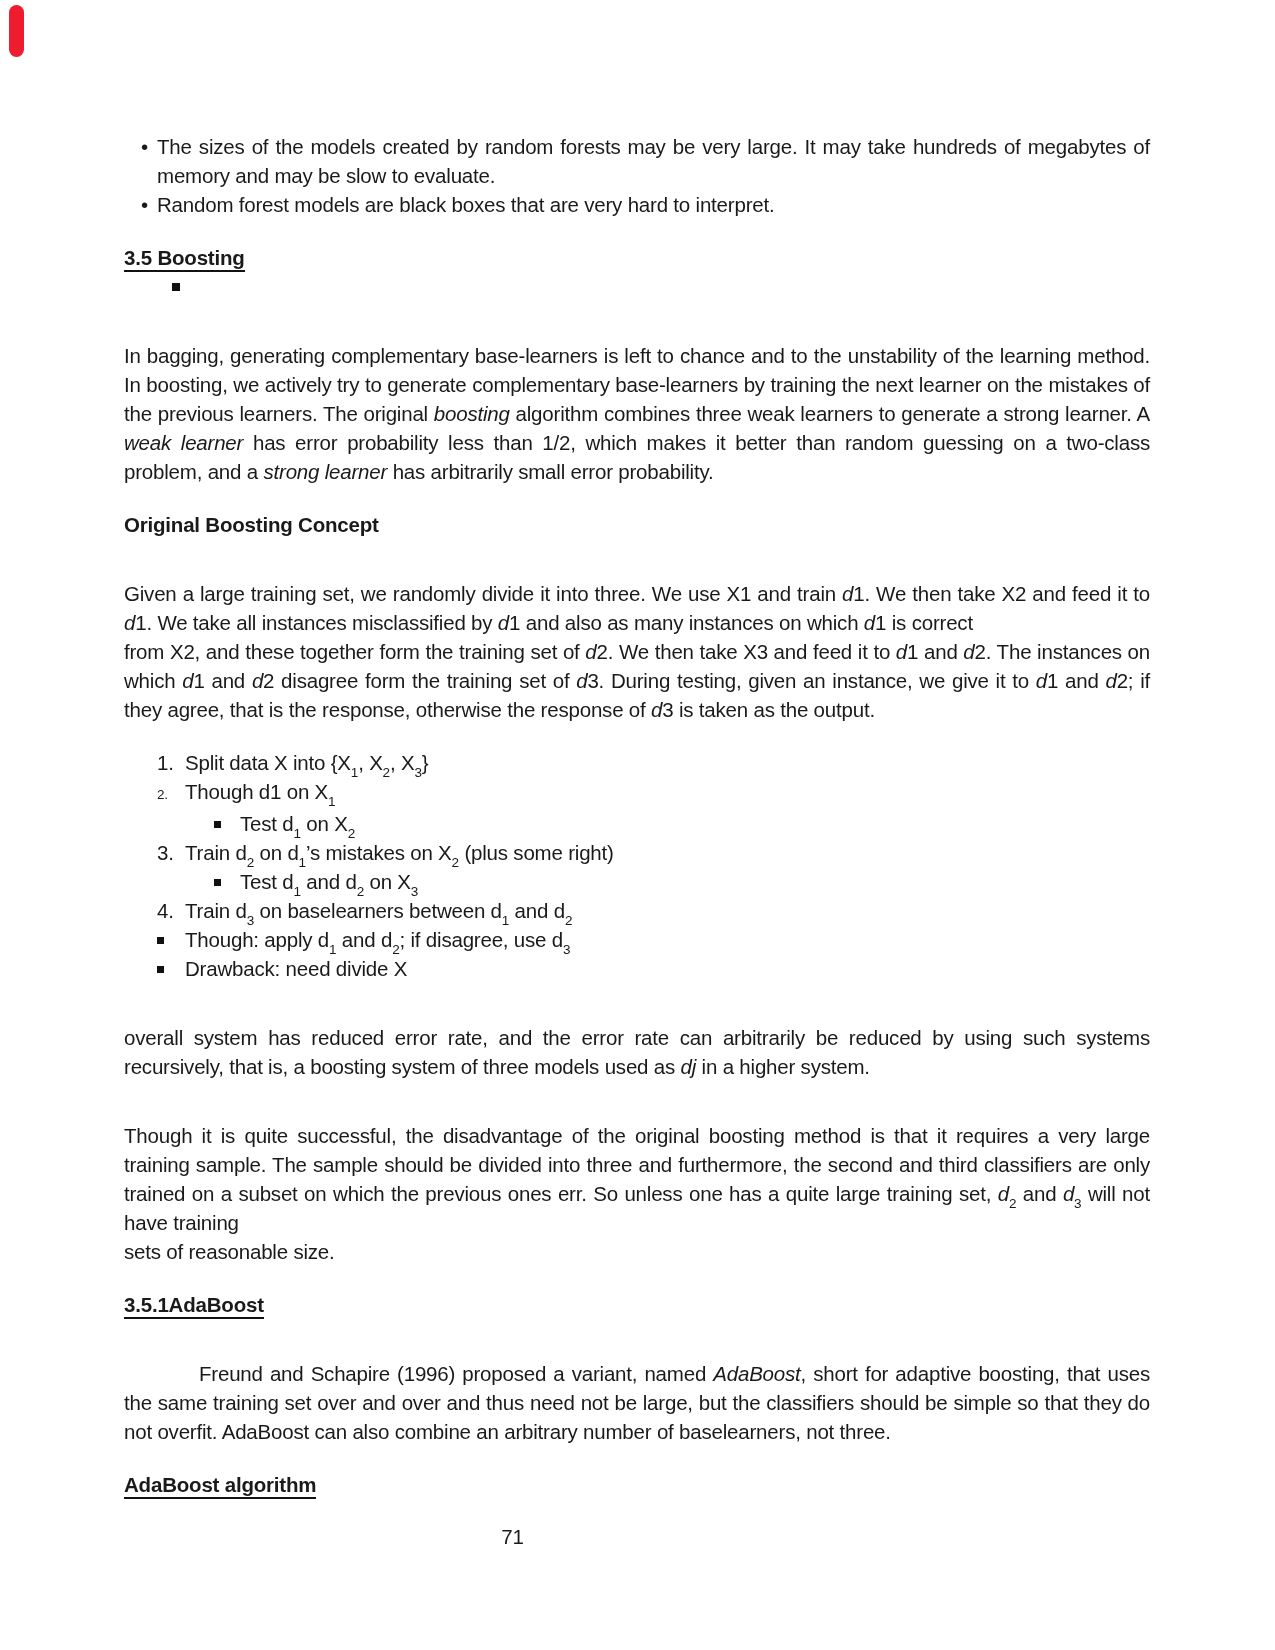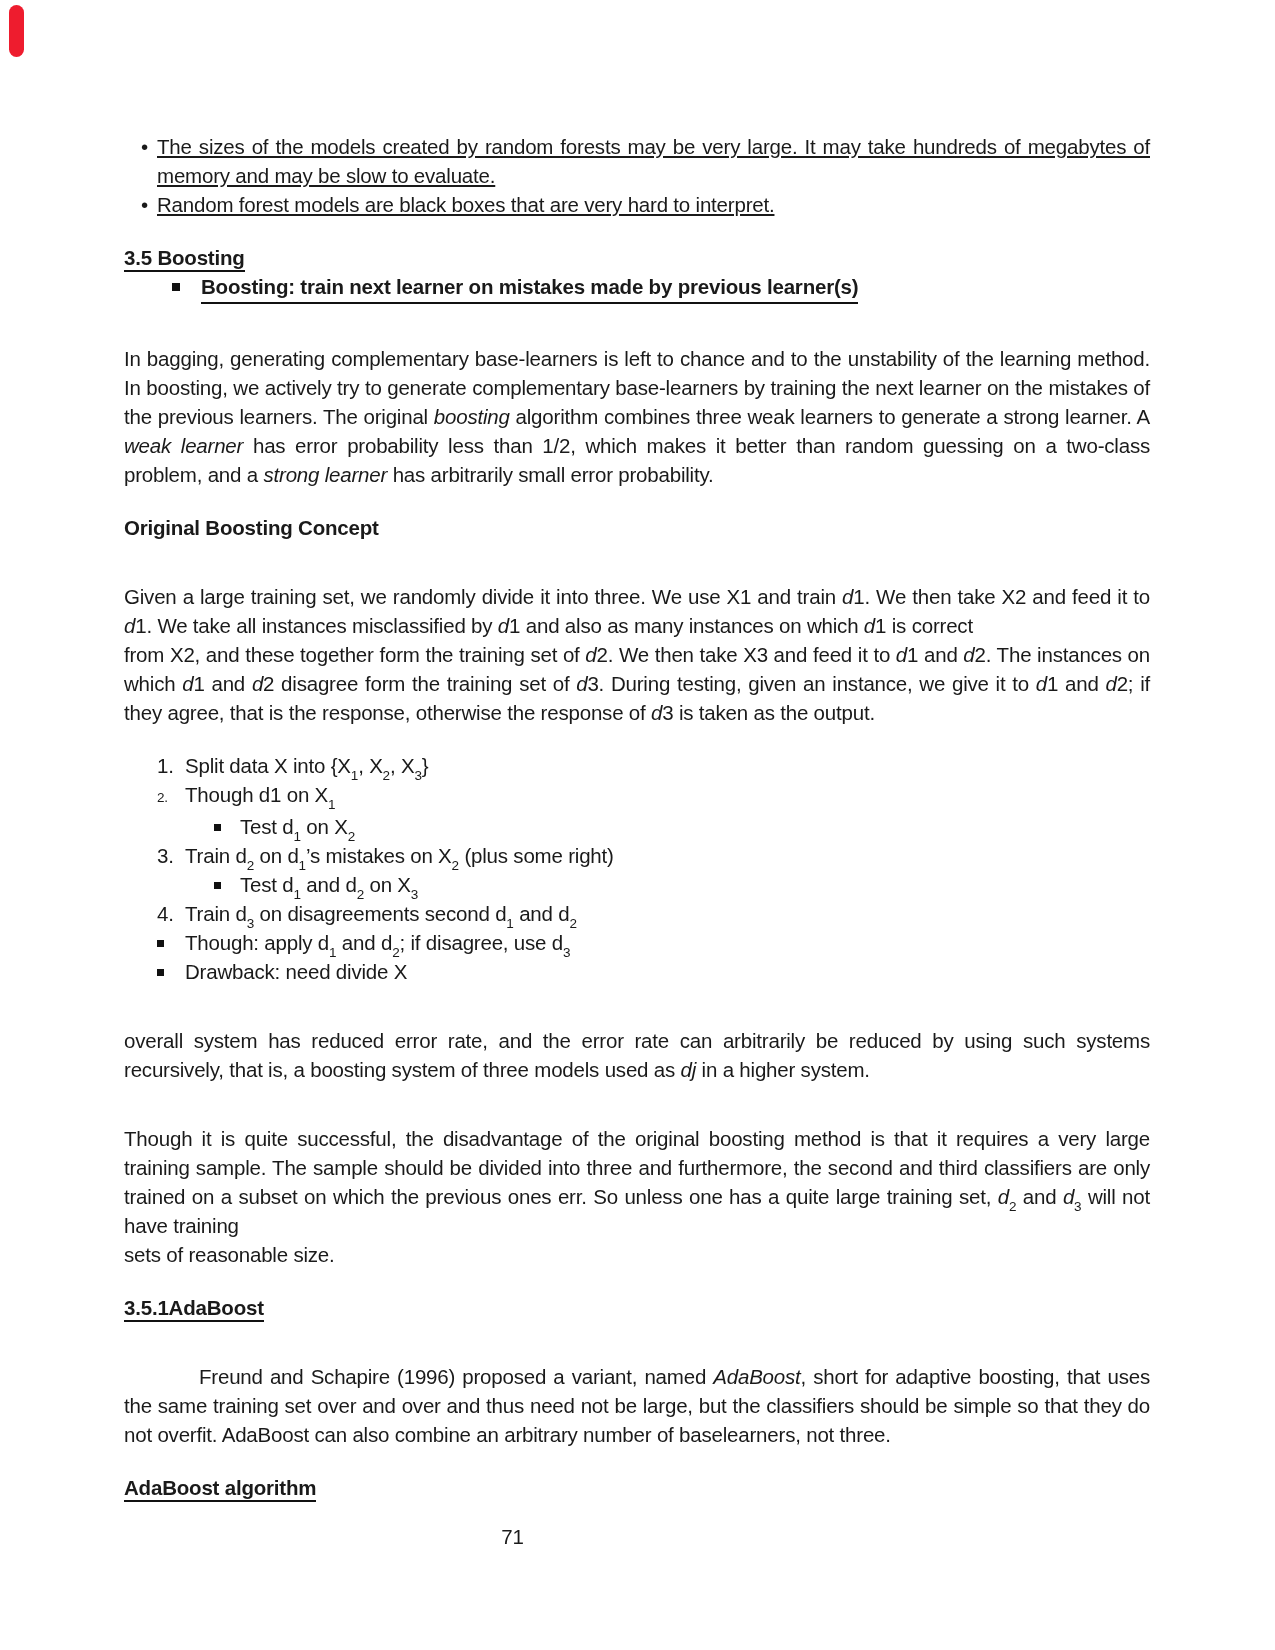"The sizes of the models" .ul-text { text-decoration: underline -> none }
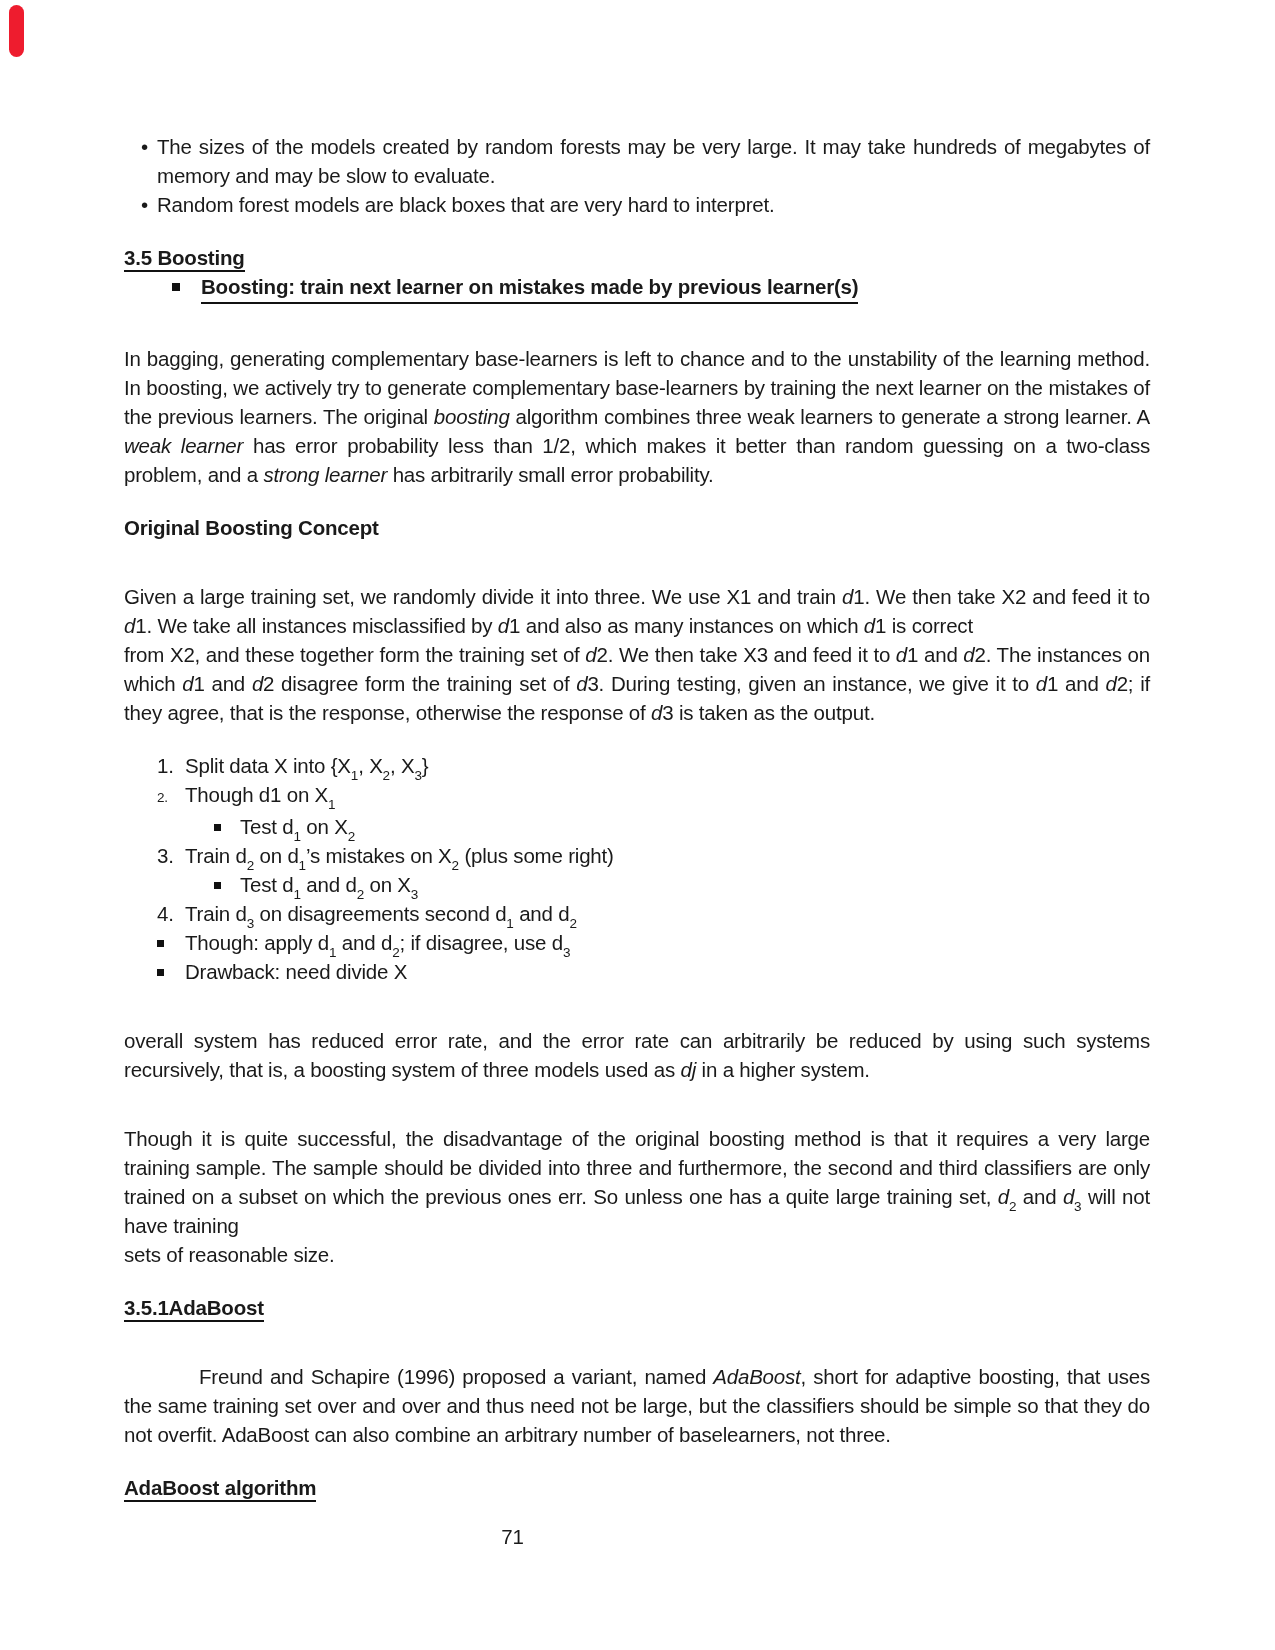"3.5 Boosting" .u { margin-top: none -> 9px }
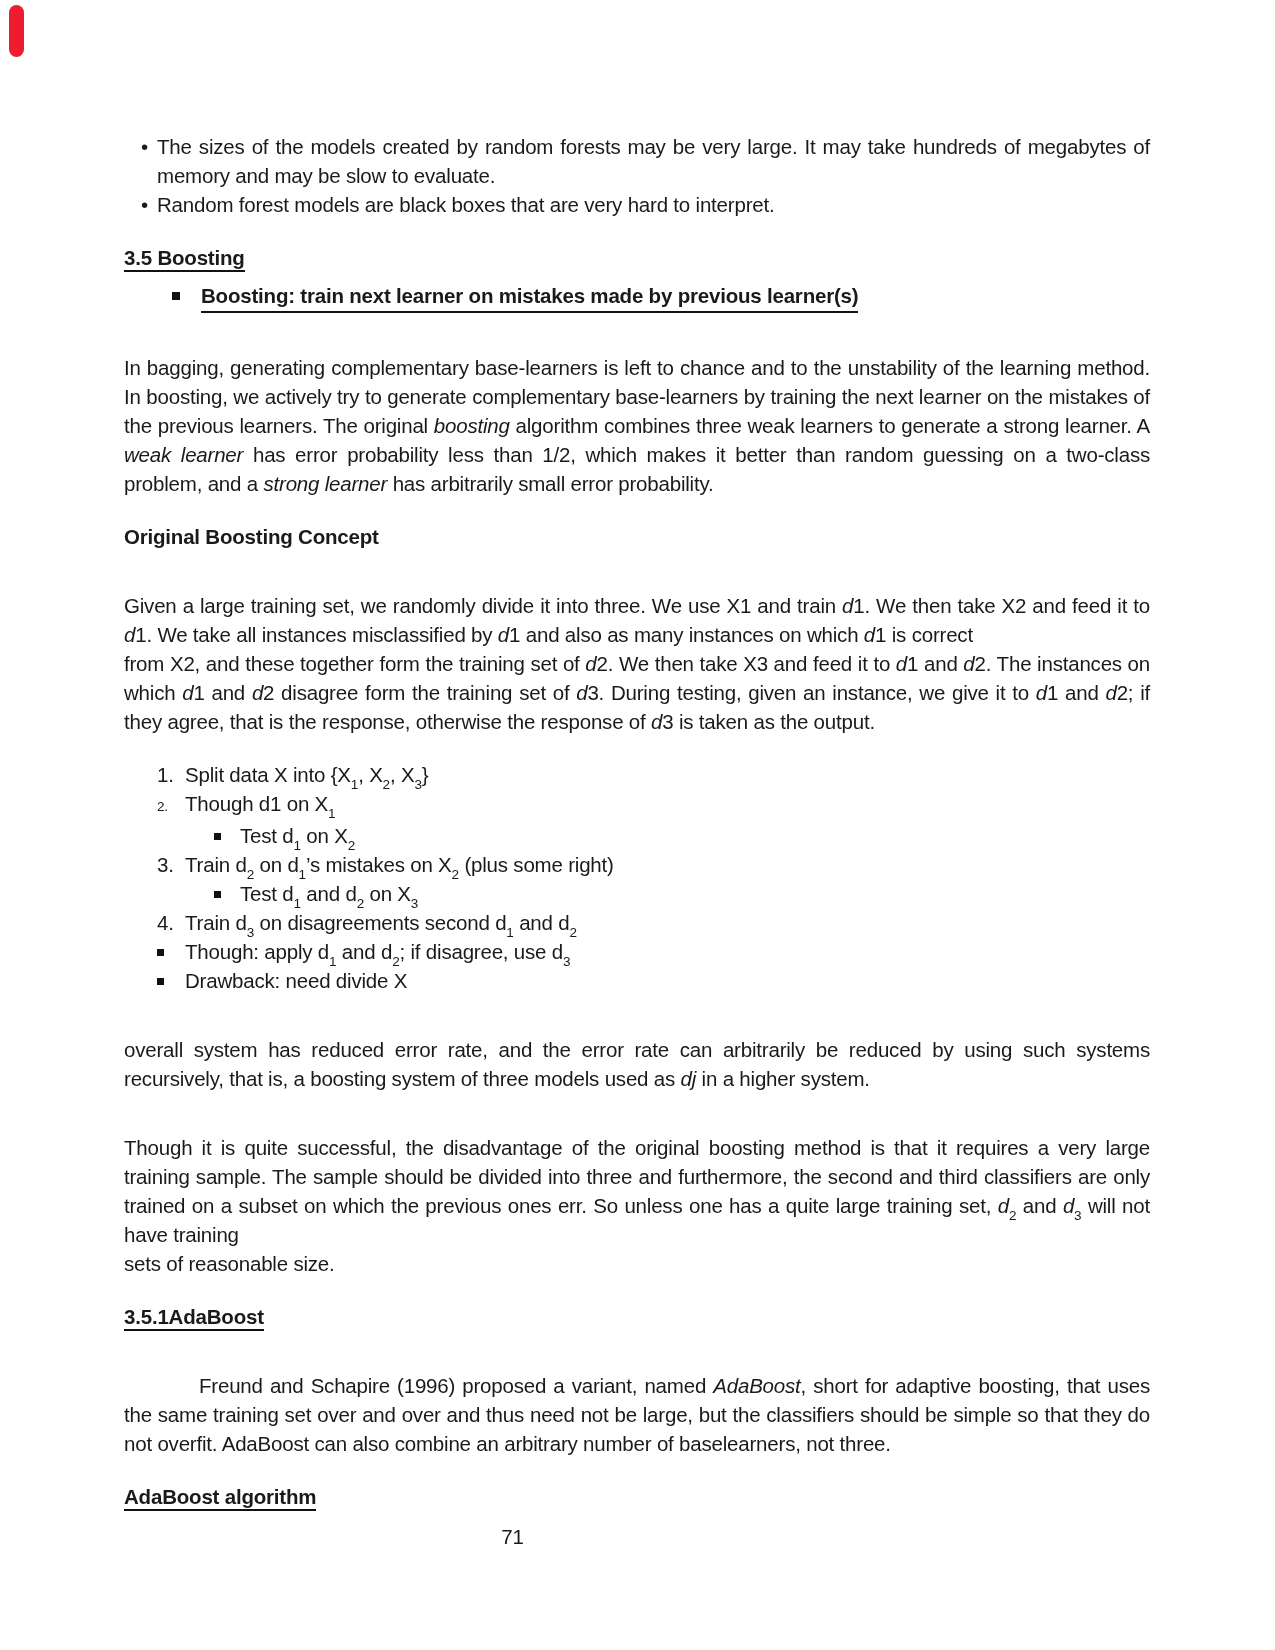"Boosting: train next learner on" span.u { html: <span><span>Boosting: train next learner on mistakes made by previous learner(s)</span></span> -> none }
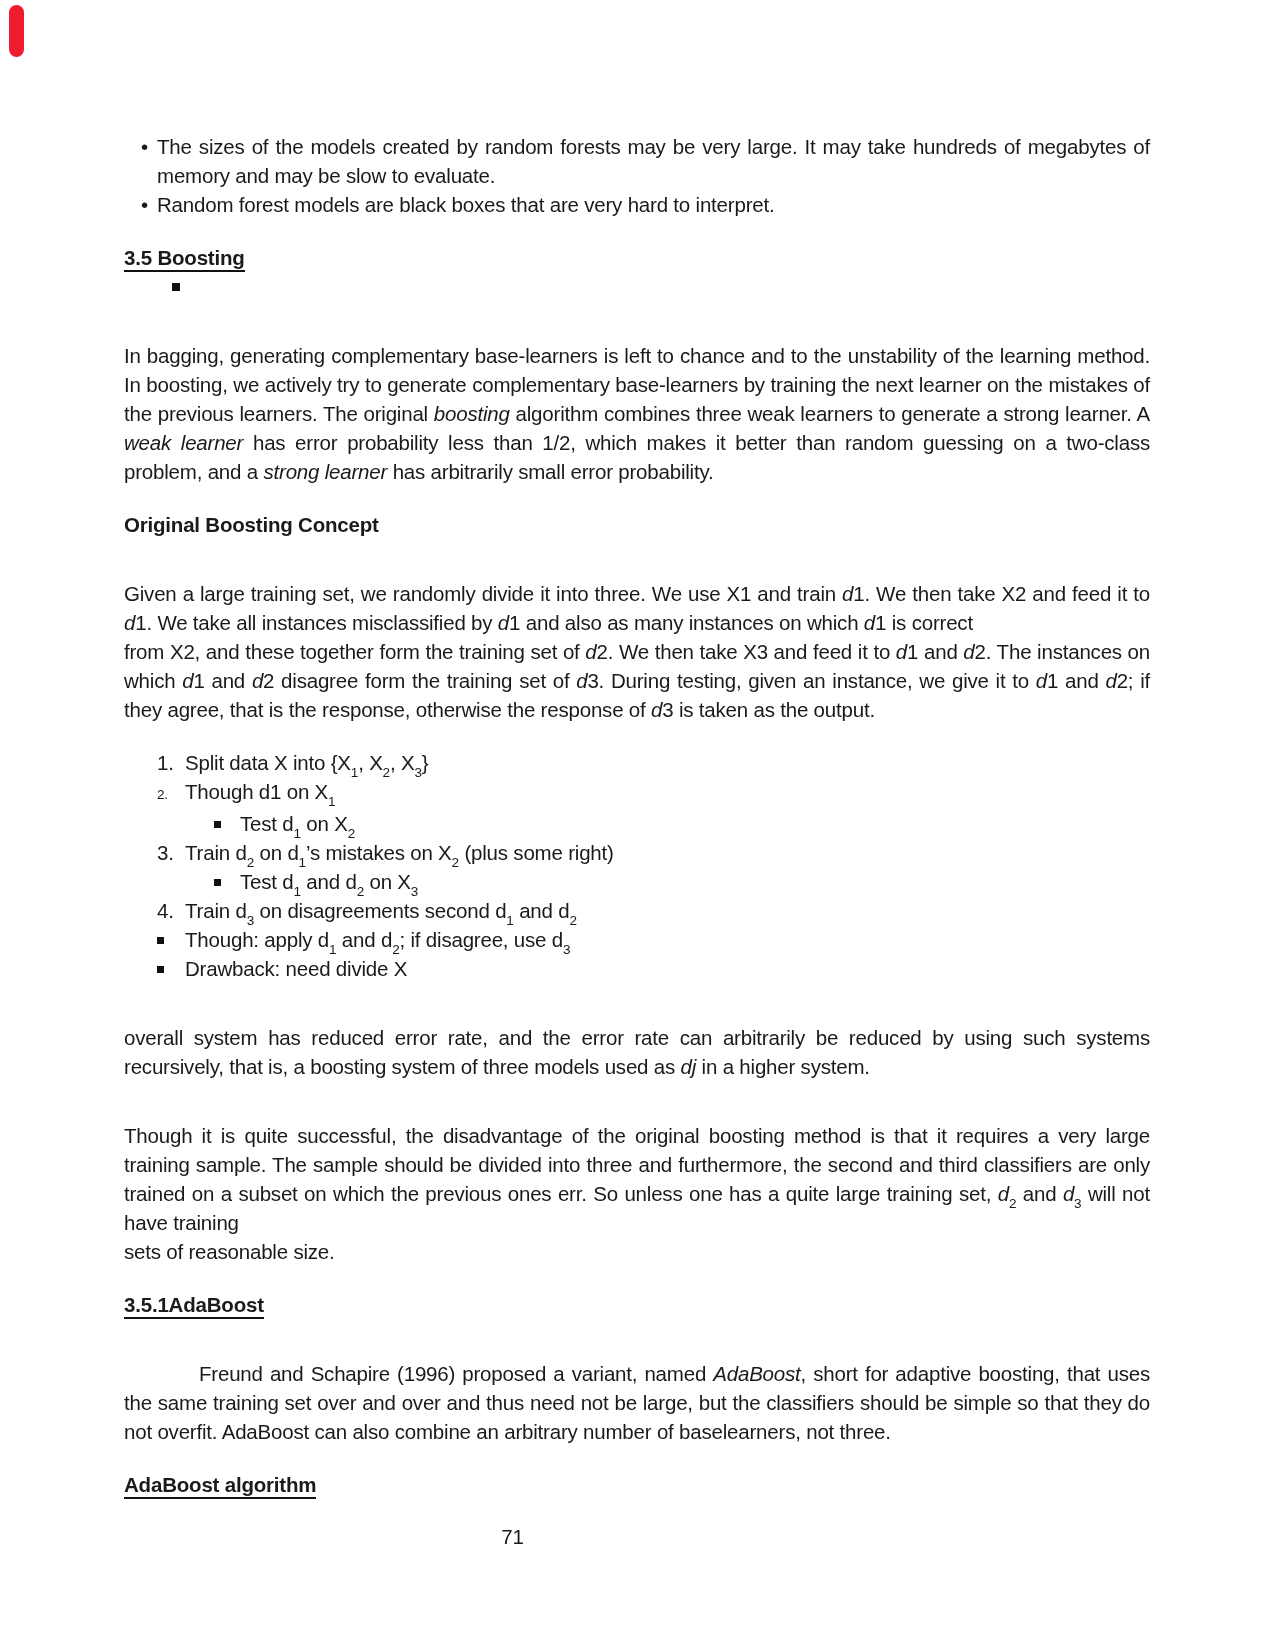"on disagreements second d" span { text: disagreements second -> baselearners between }
